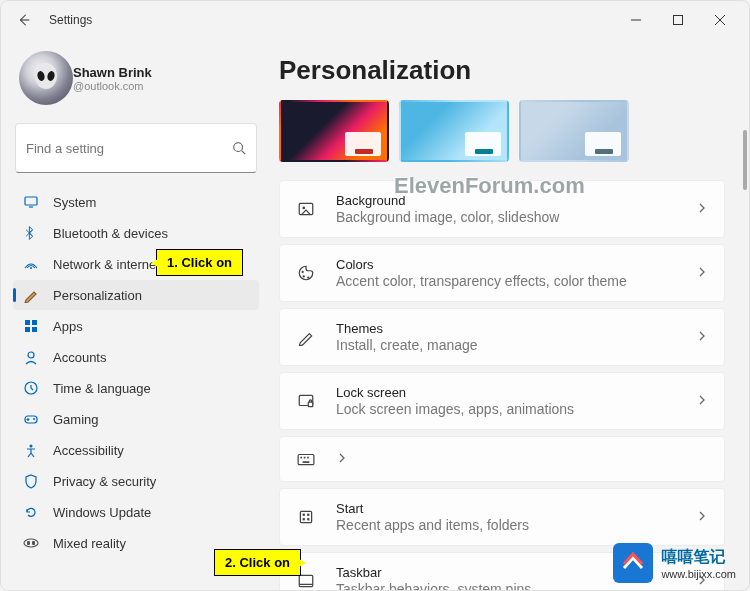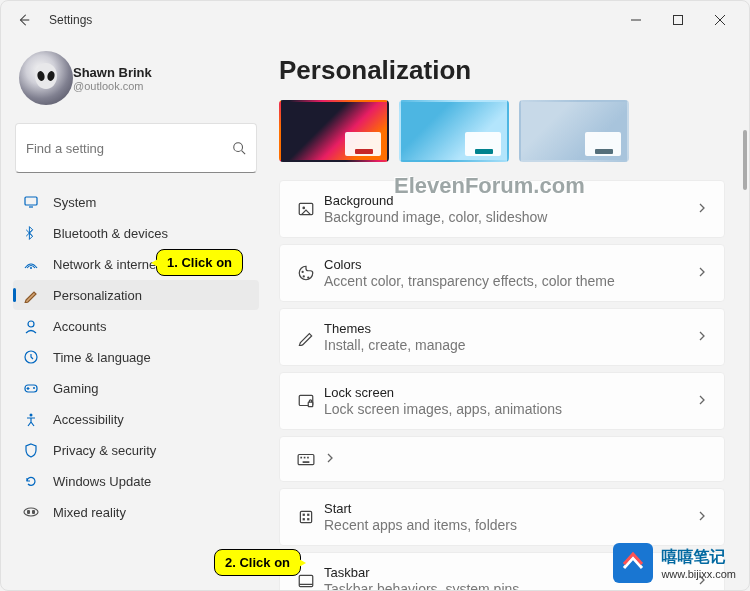"Background" .setting-item { gap: 8px -> 20px }
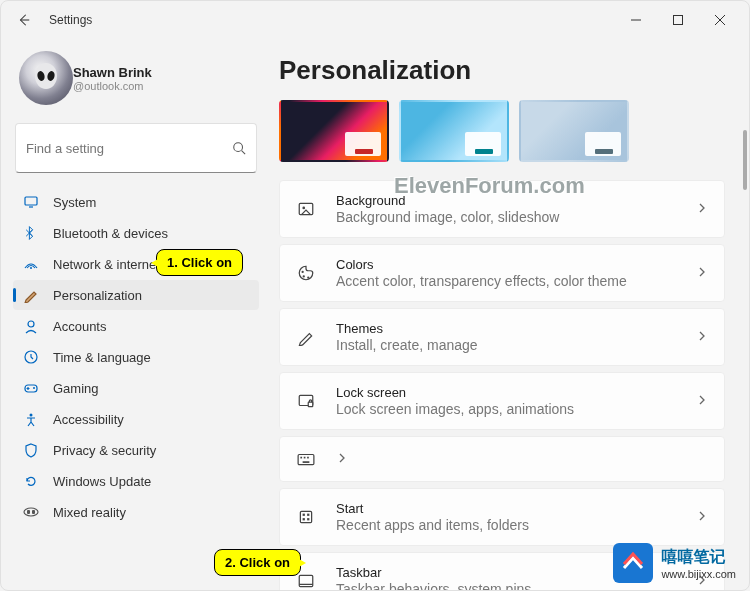"1. Click on" .callout { border-radius: 8px -> 0 }
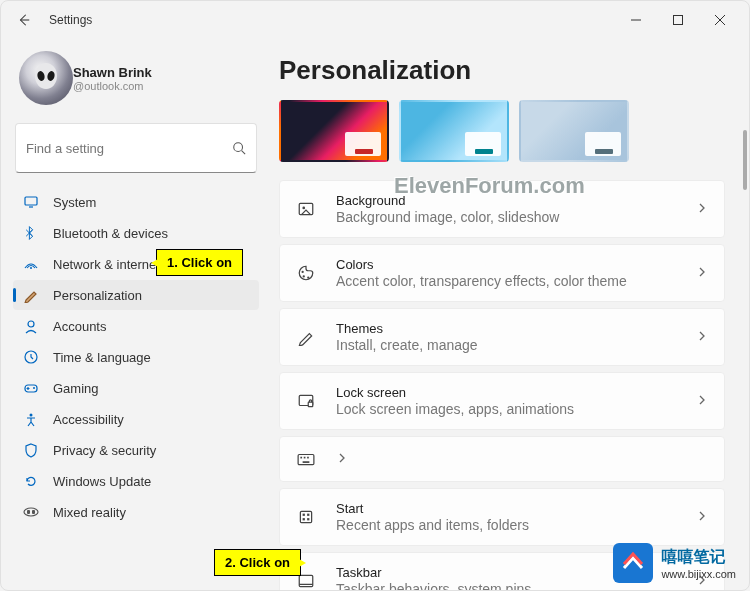"Apps" div.nav-item { html: none -> <div> <span> <svg> <rect></rect> <rect></rect> <rect></rect> <rect></rect> </svg> </span> <span>Apps</span> </div> }
